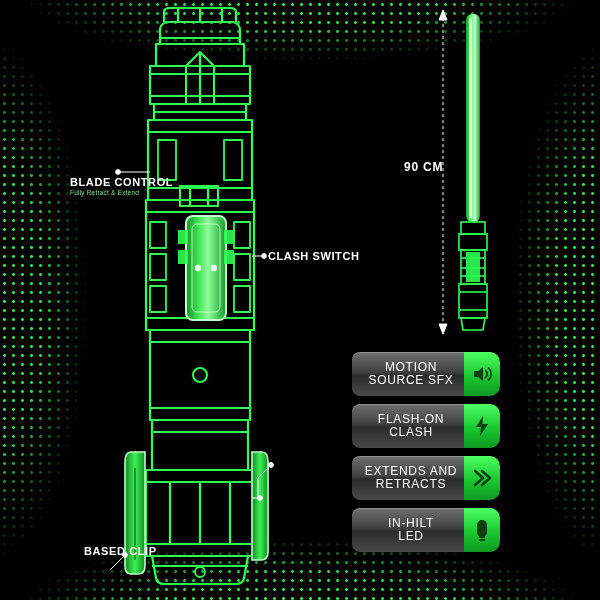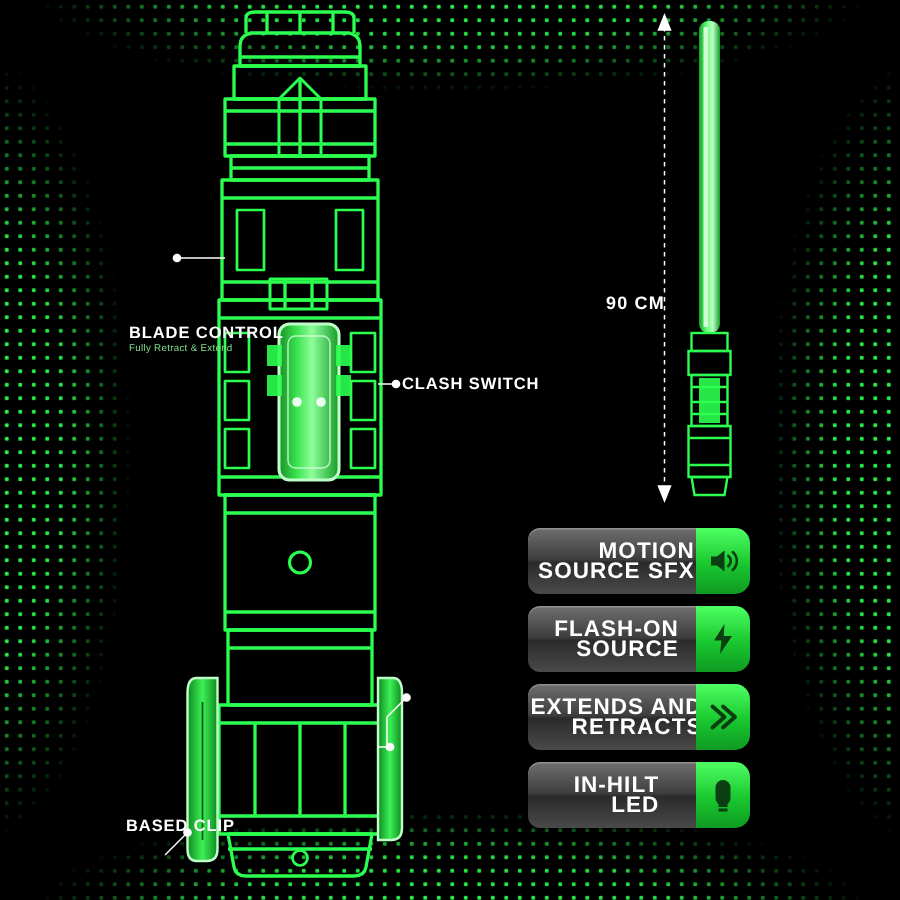"90 CM" .dim-label { margin-top: 35px -> none }
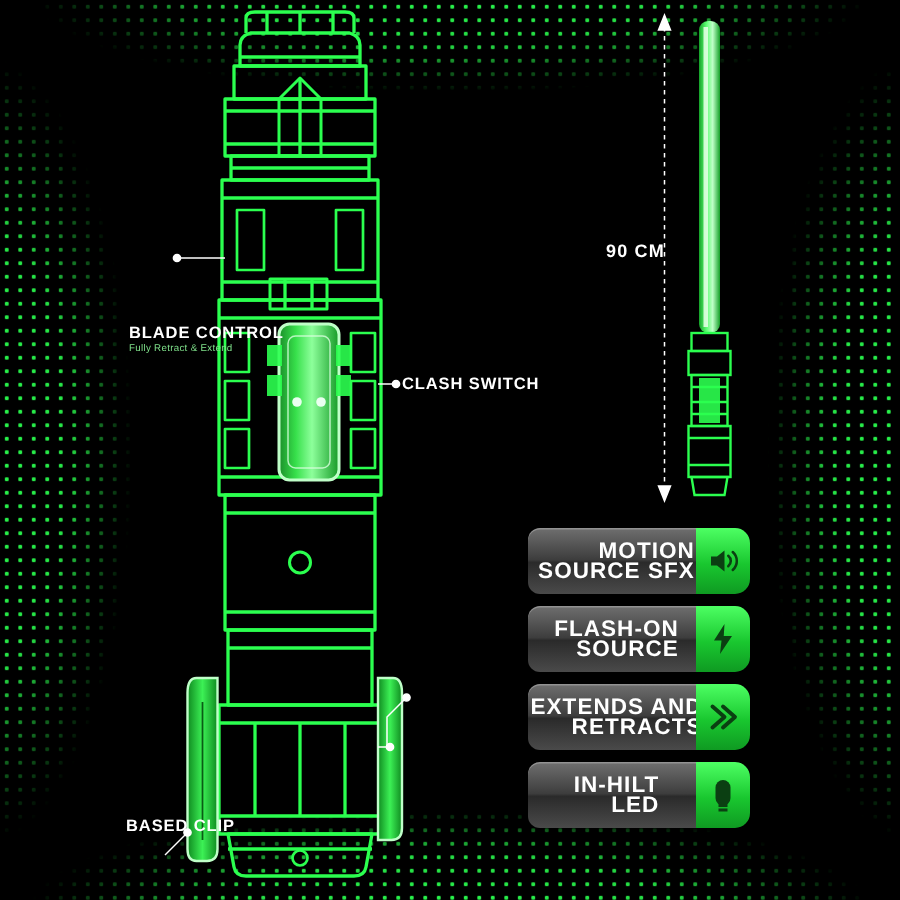"BLADE CONTROL" div.callout { left: 86px -> 70px; margin-top: 40px -> none }
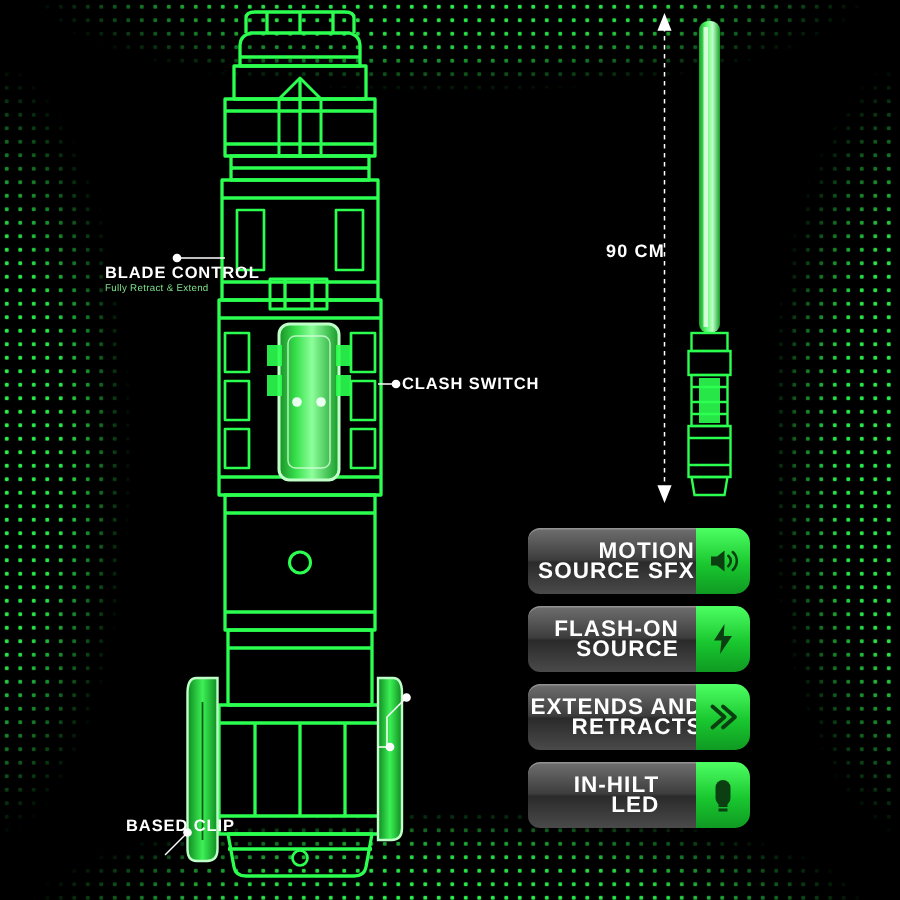"MOTION" .pill .label { font-size: 15px -> 12px; font-weight: bold -> normal; text-align: right -> center }
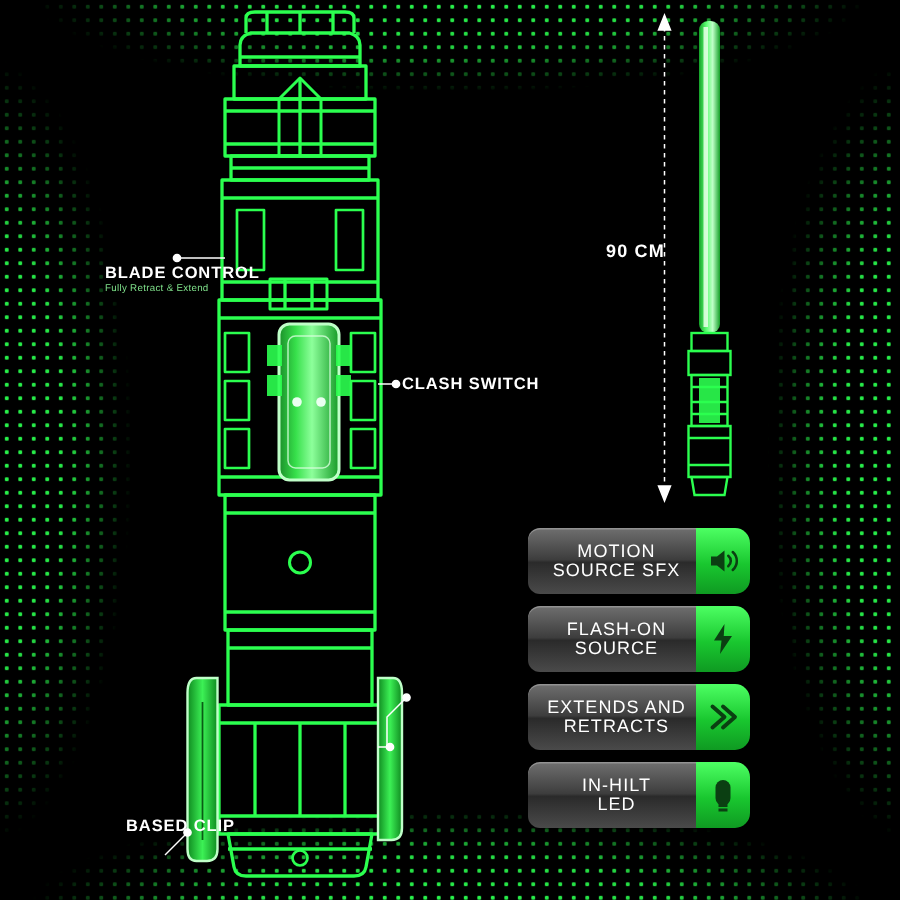"SOURCE" span { text: SOURCE -> CLASH }
